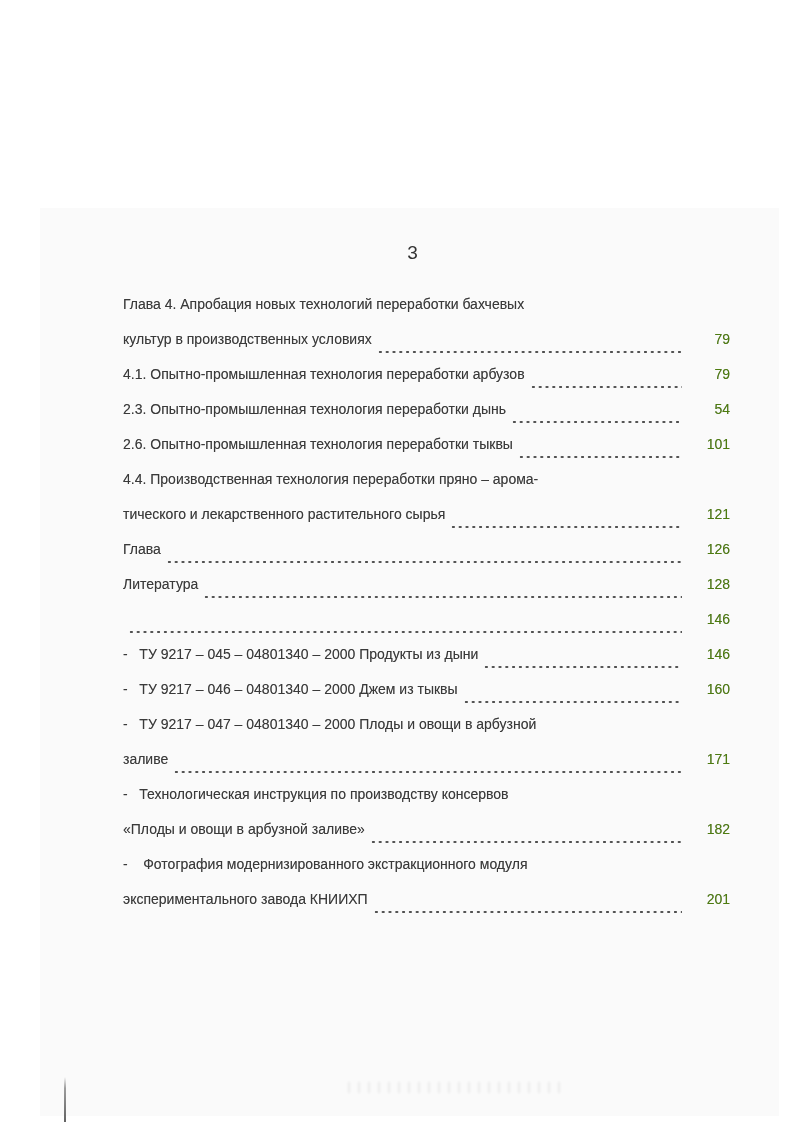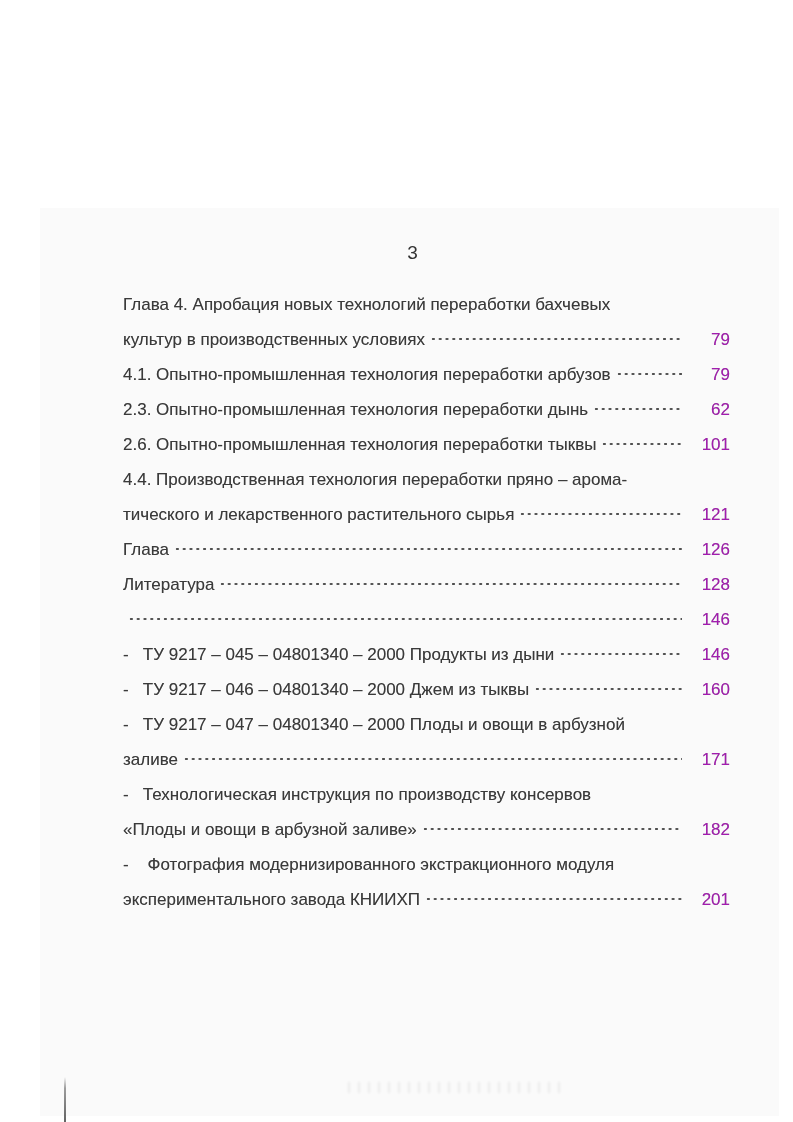"Глава 4. Апробация новых технологий" .toc-line { align-items: center -> flex-end; font-size: 17px -> 14px }
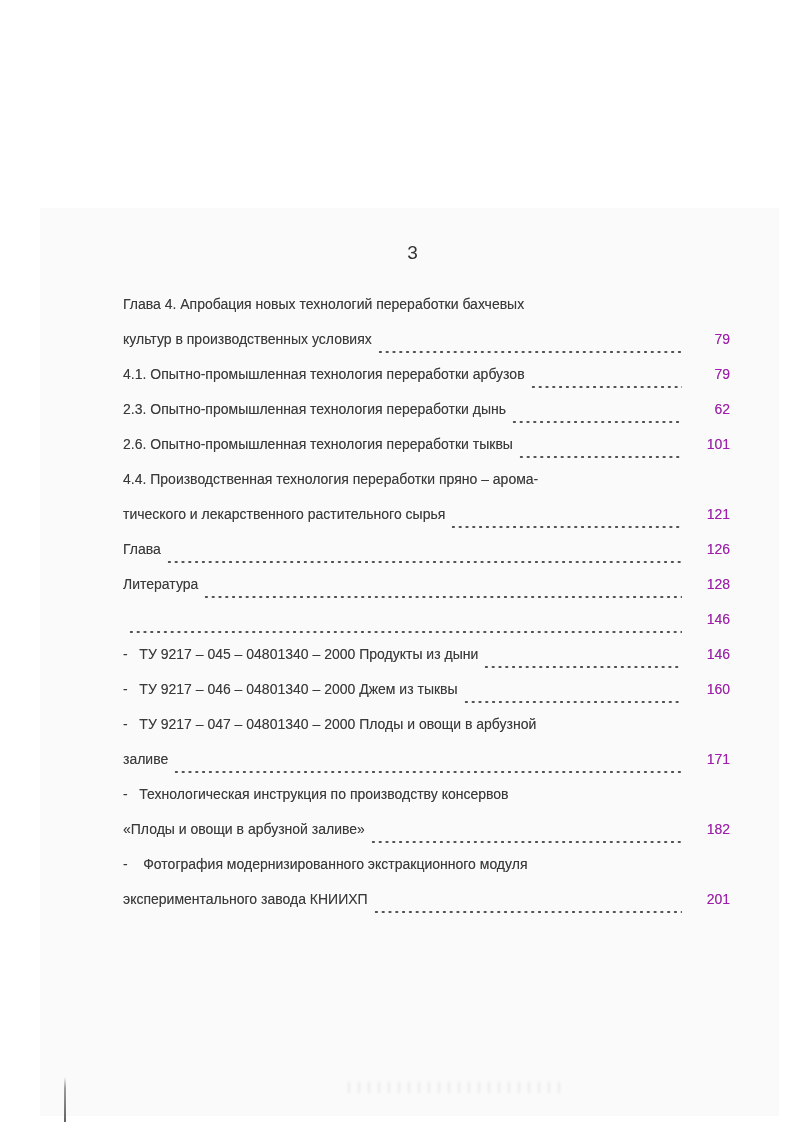"79" .pg { color: #a21caf -> #4d7c0f }
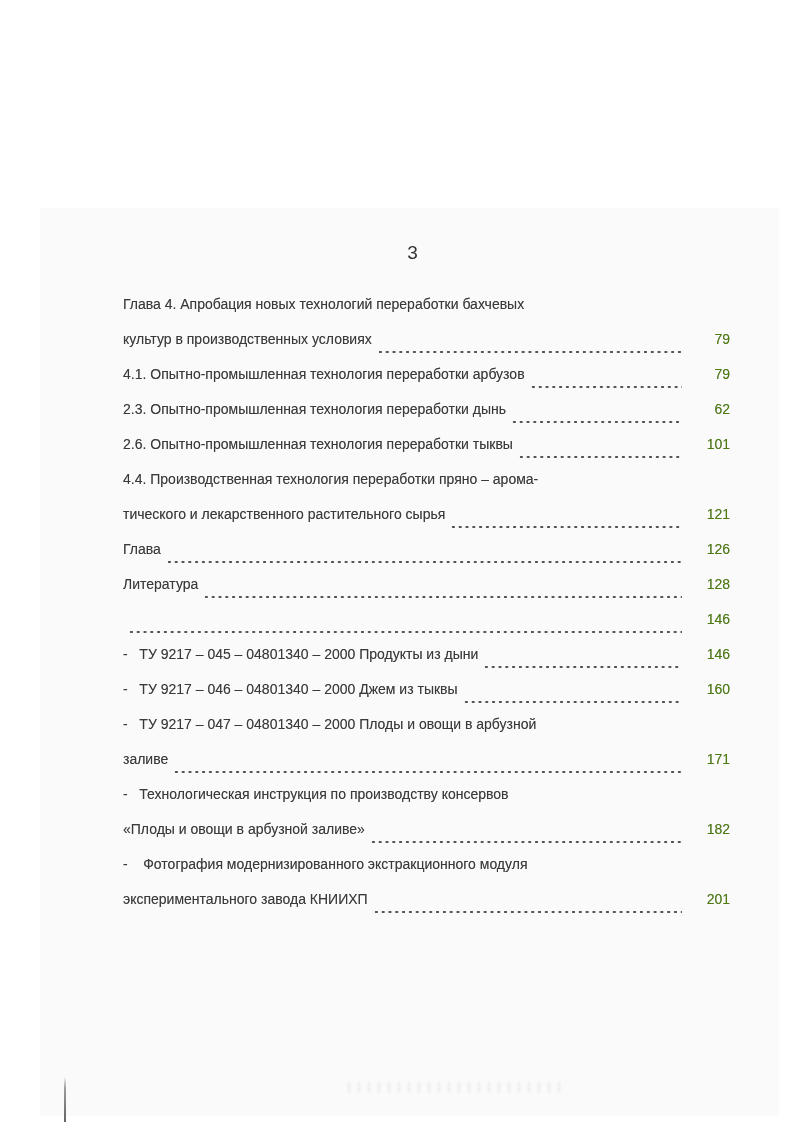"62" span.pg { text: 62 -> 54 }
